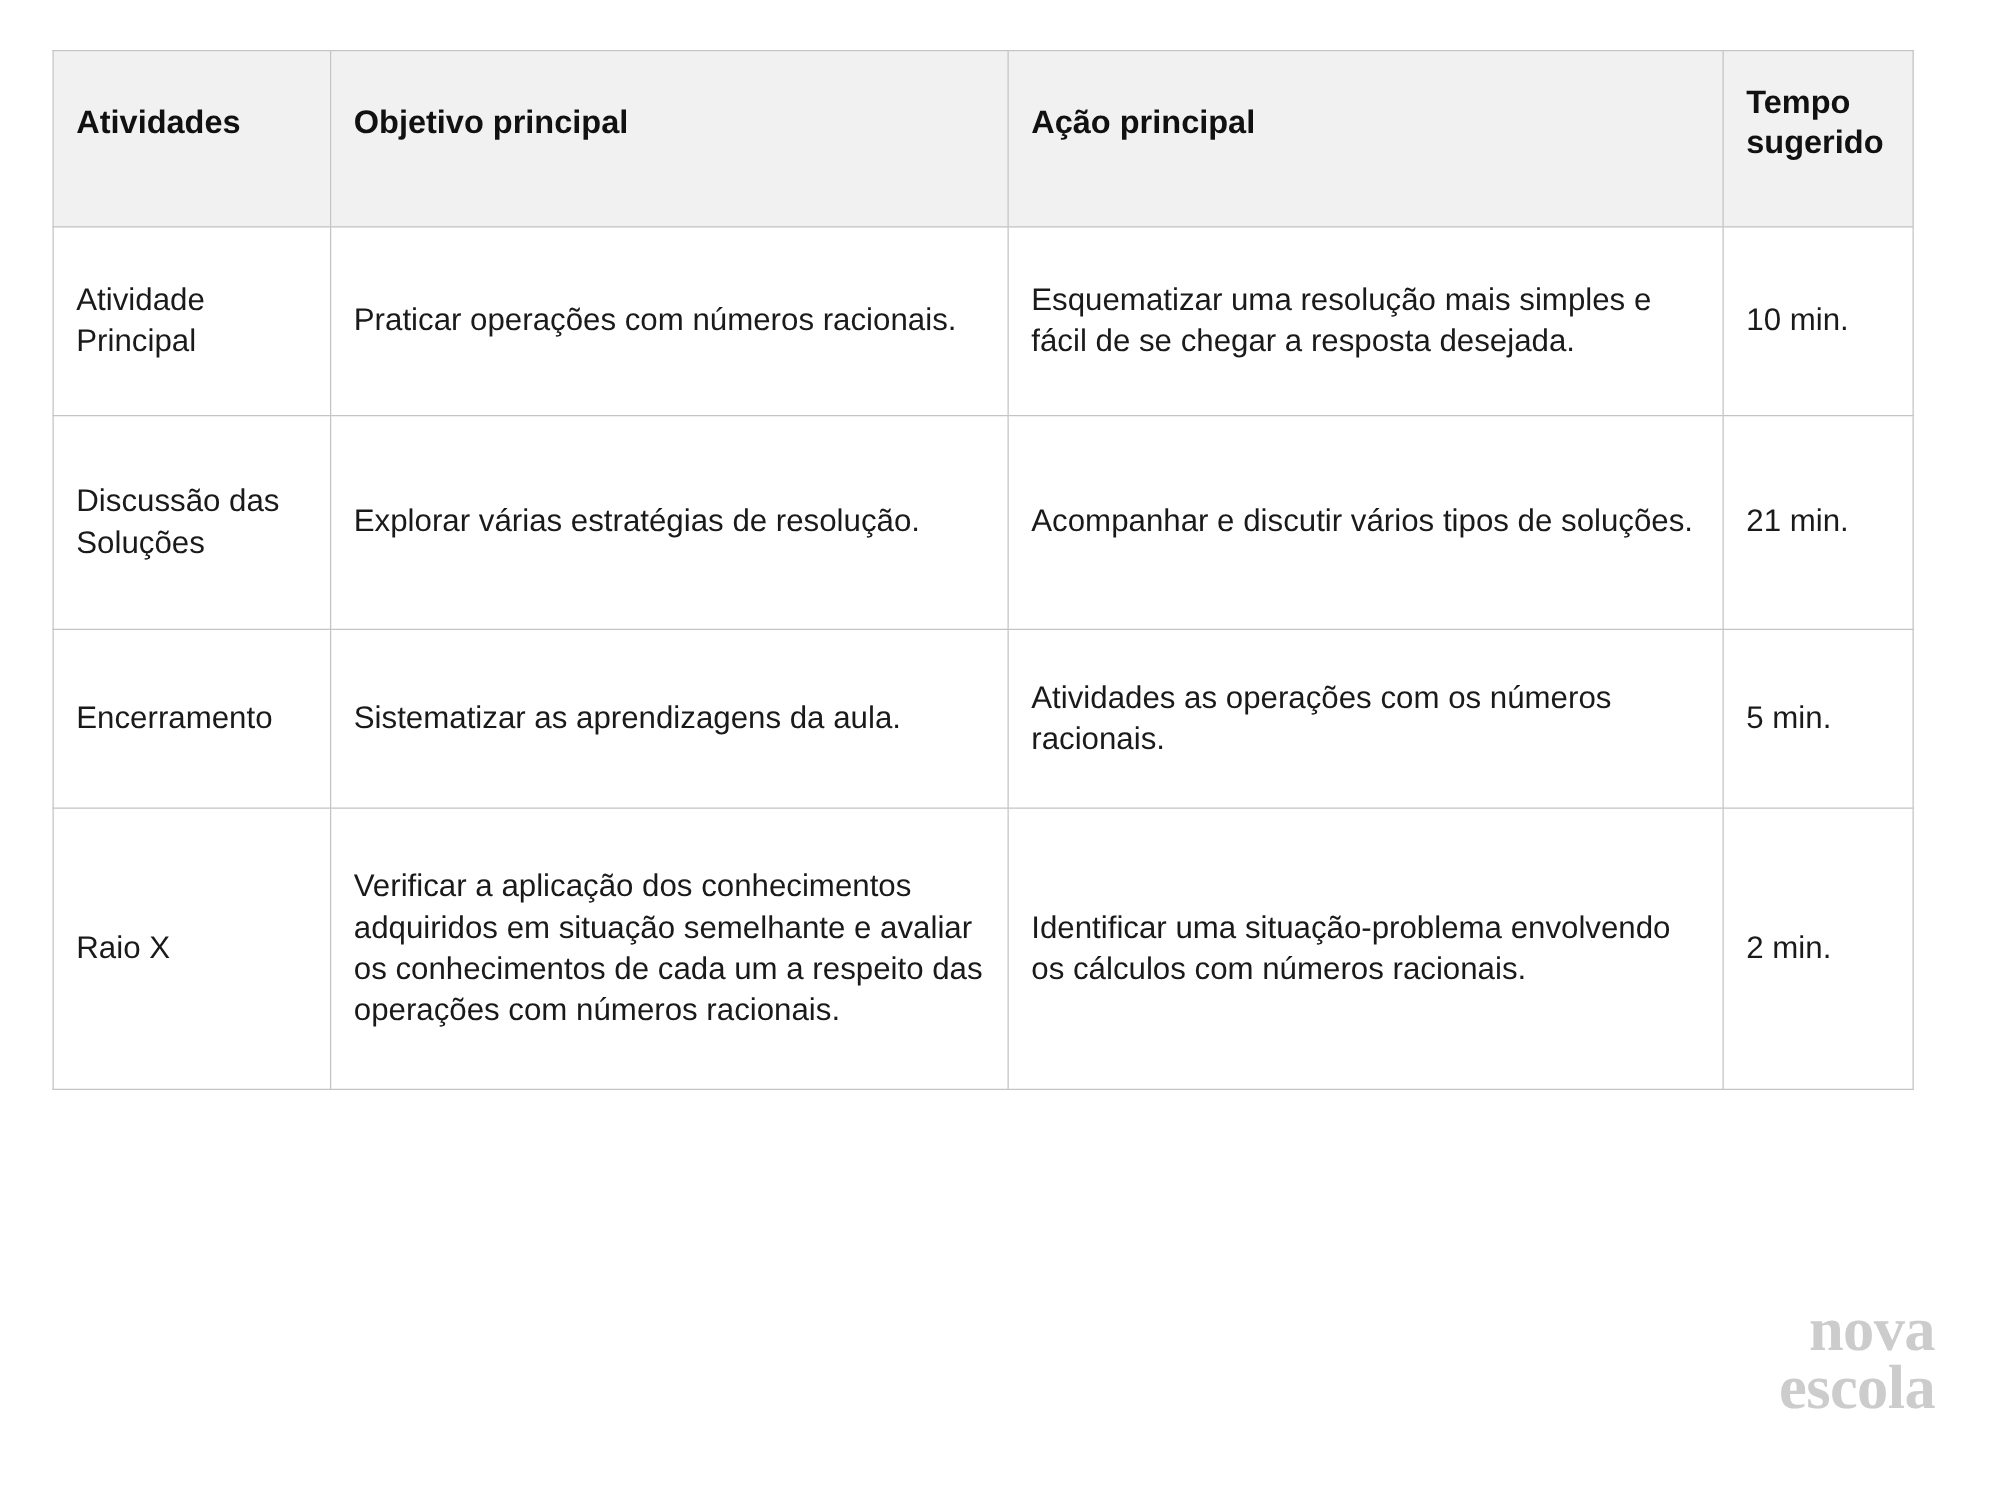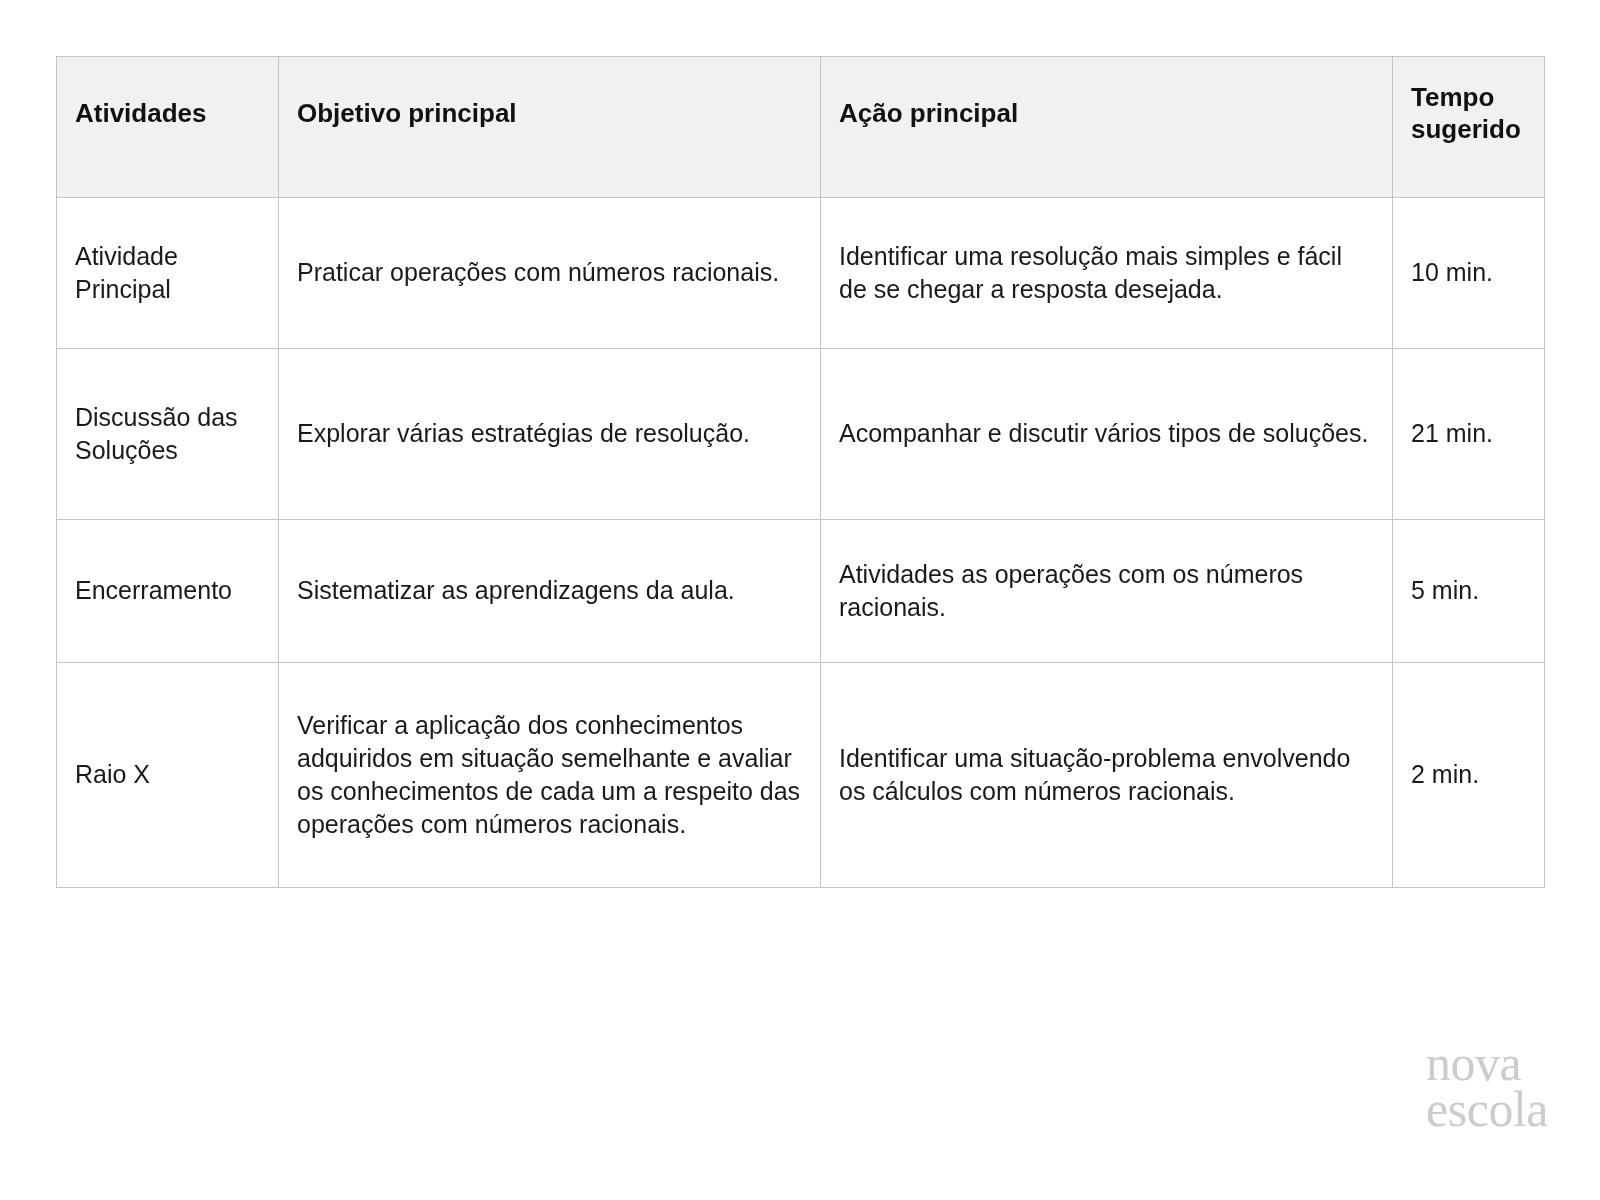"Atividades" .table-wrap { margin-left: 14px -> none; top: 56px -> 40px }
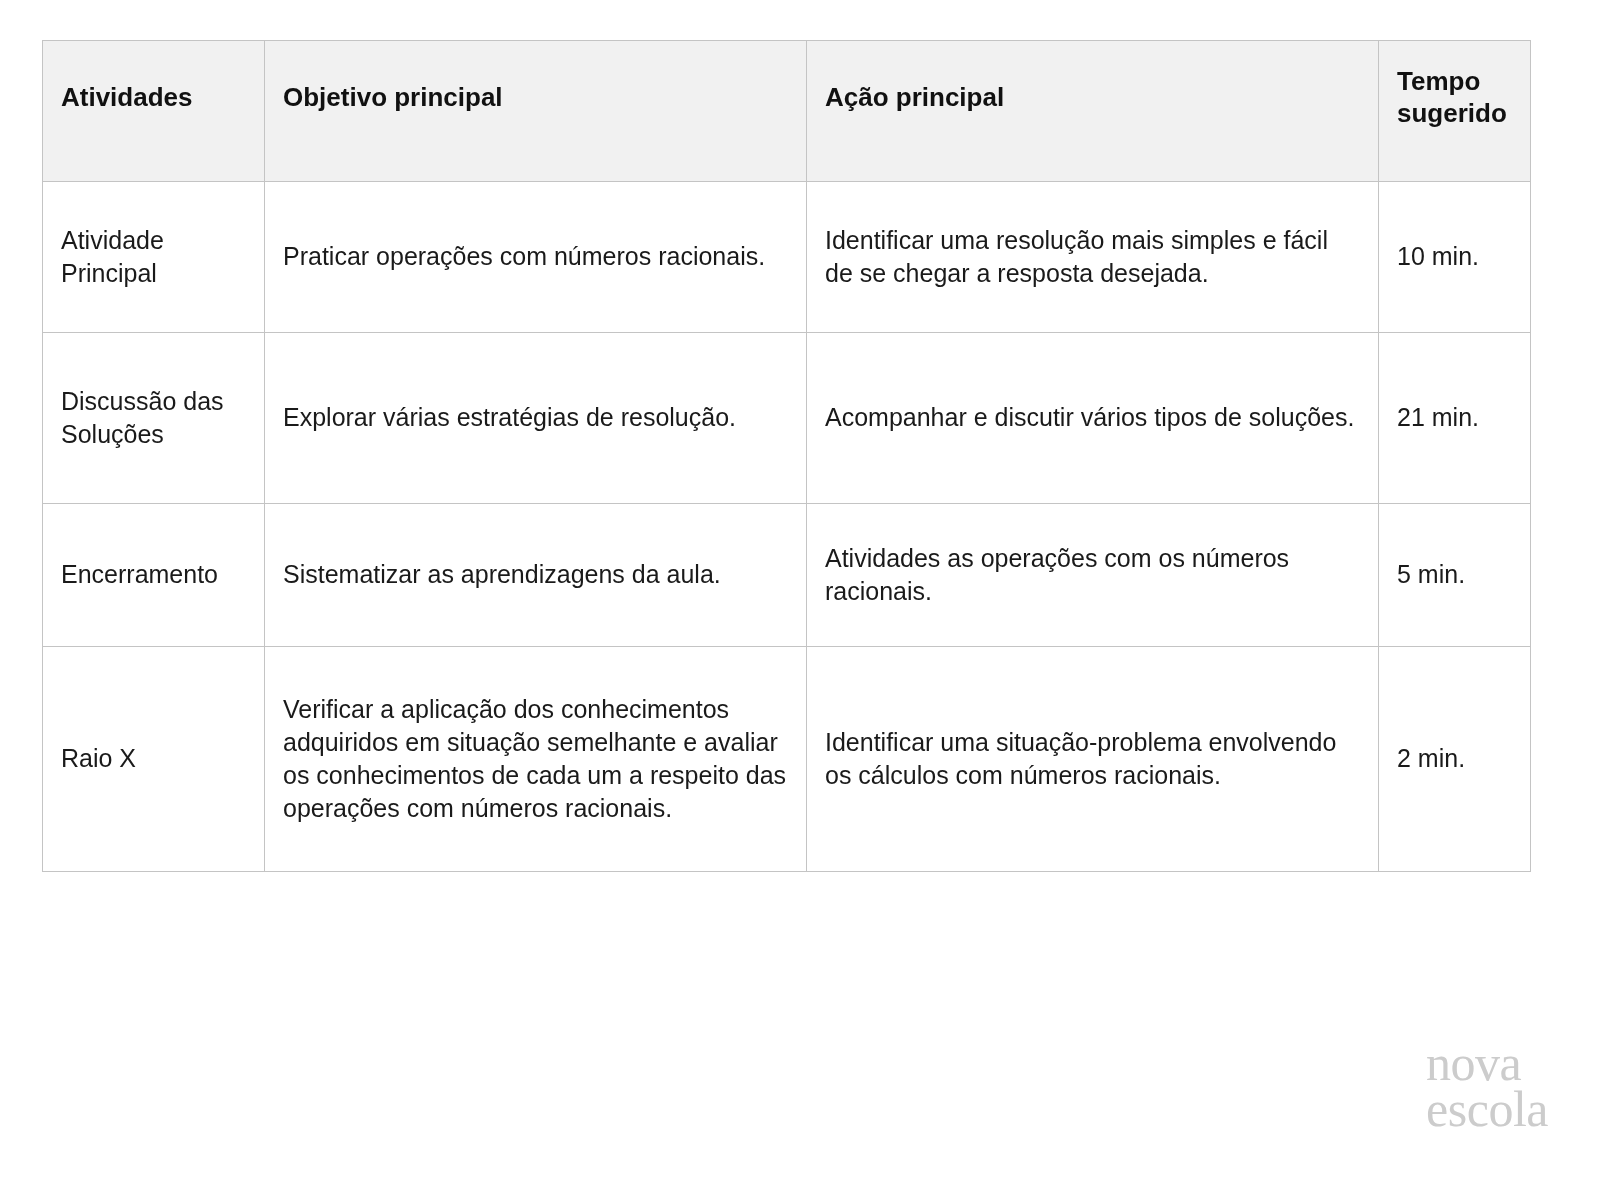"Identificar uma resolução mais simples" td.cell-action { text: Identificar -> Esquematizar }
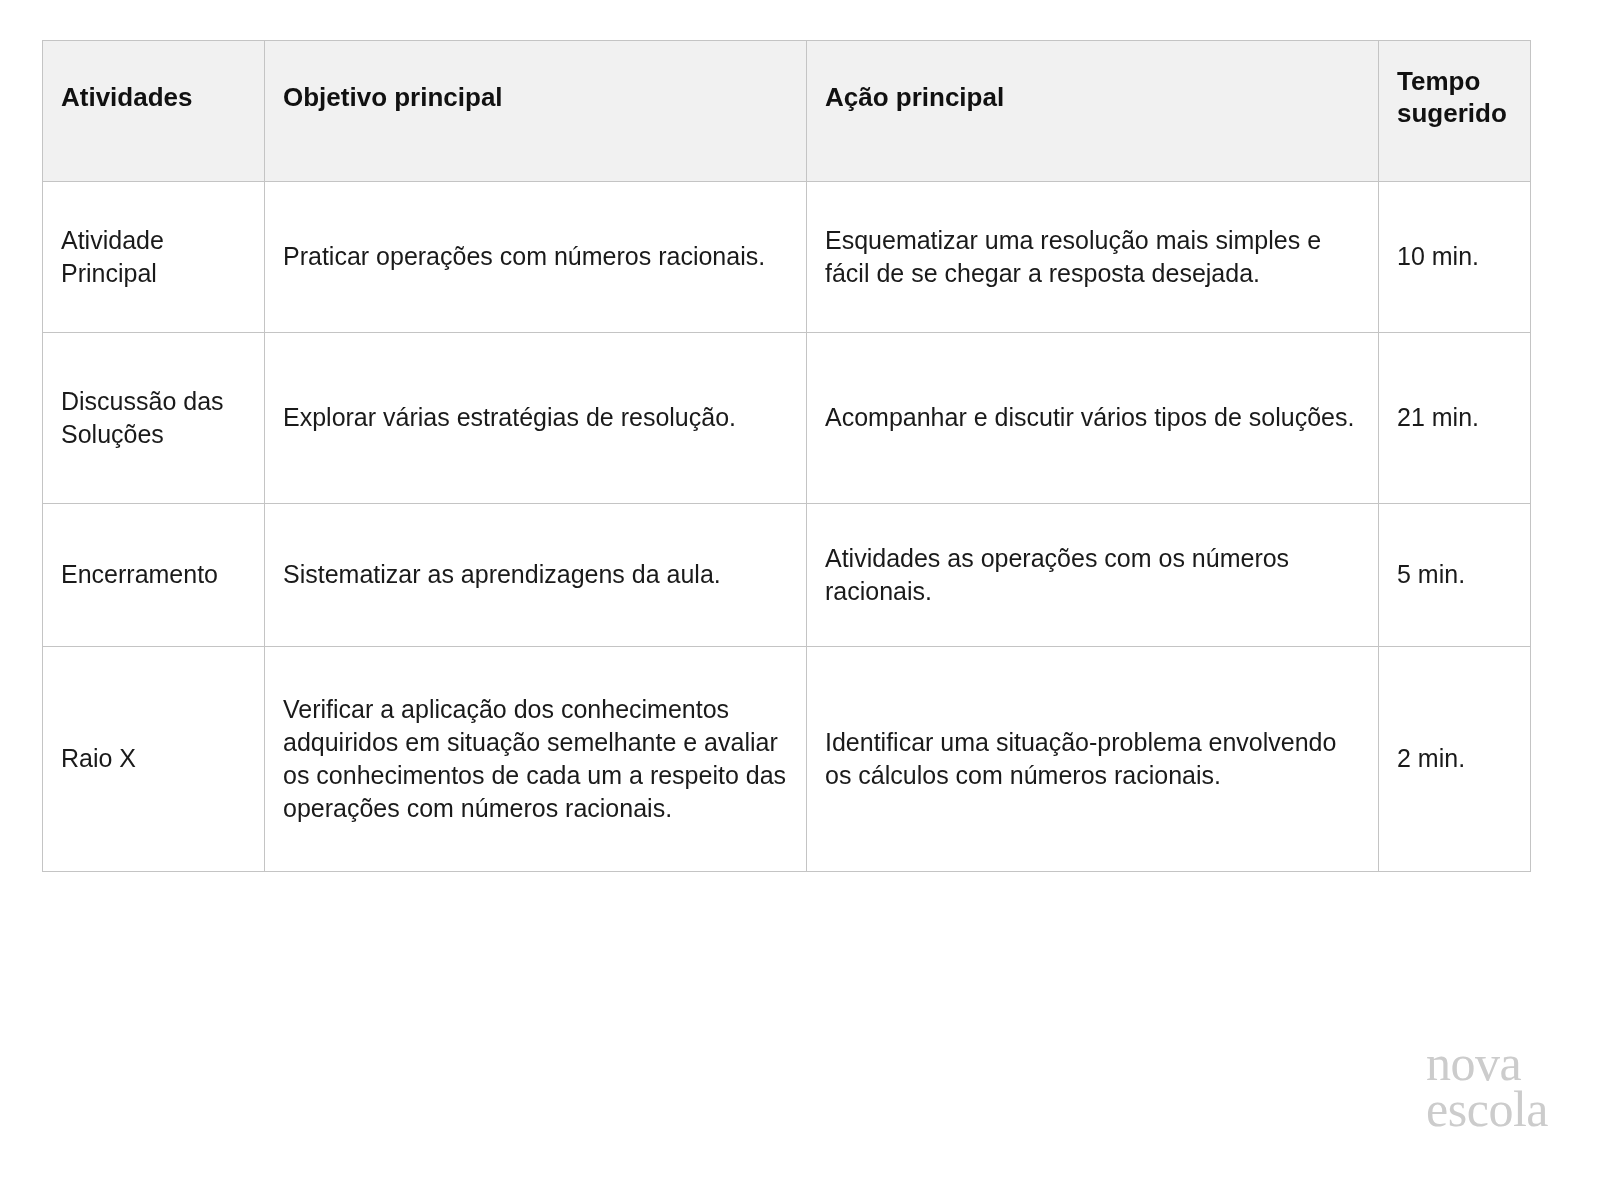"nova" .logo { font-weight: normal -> bold; text-align: left -> right }
